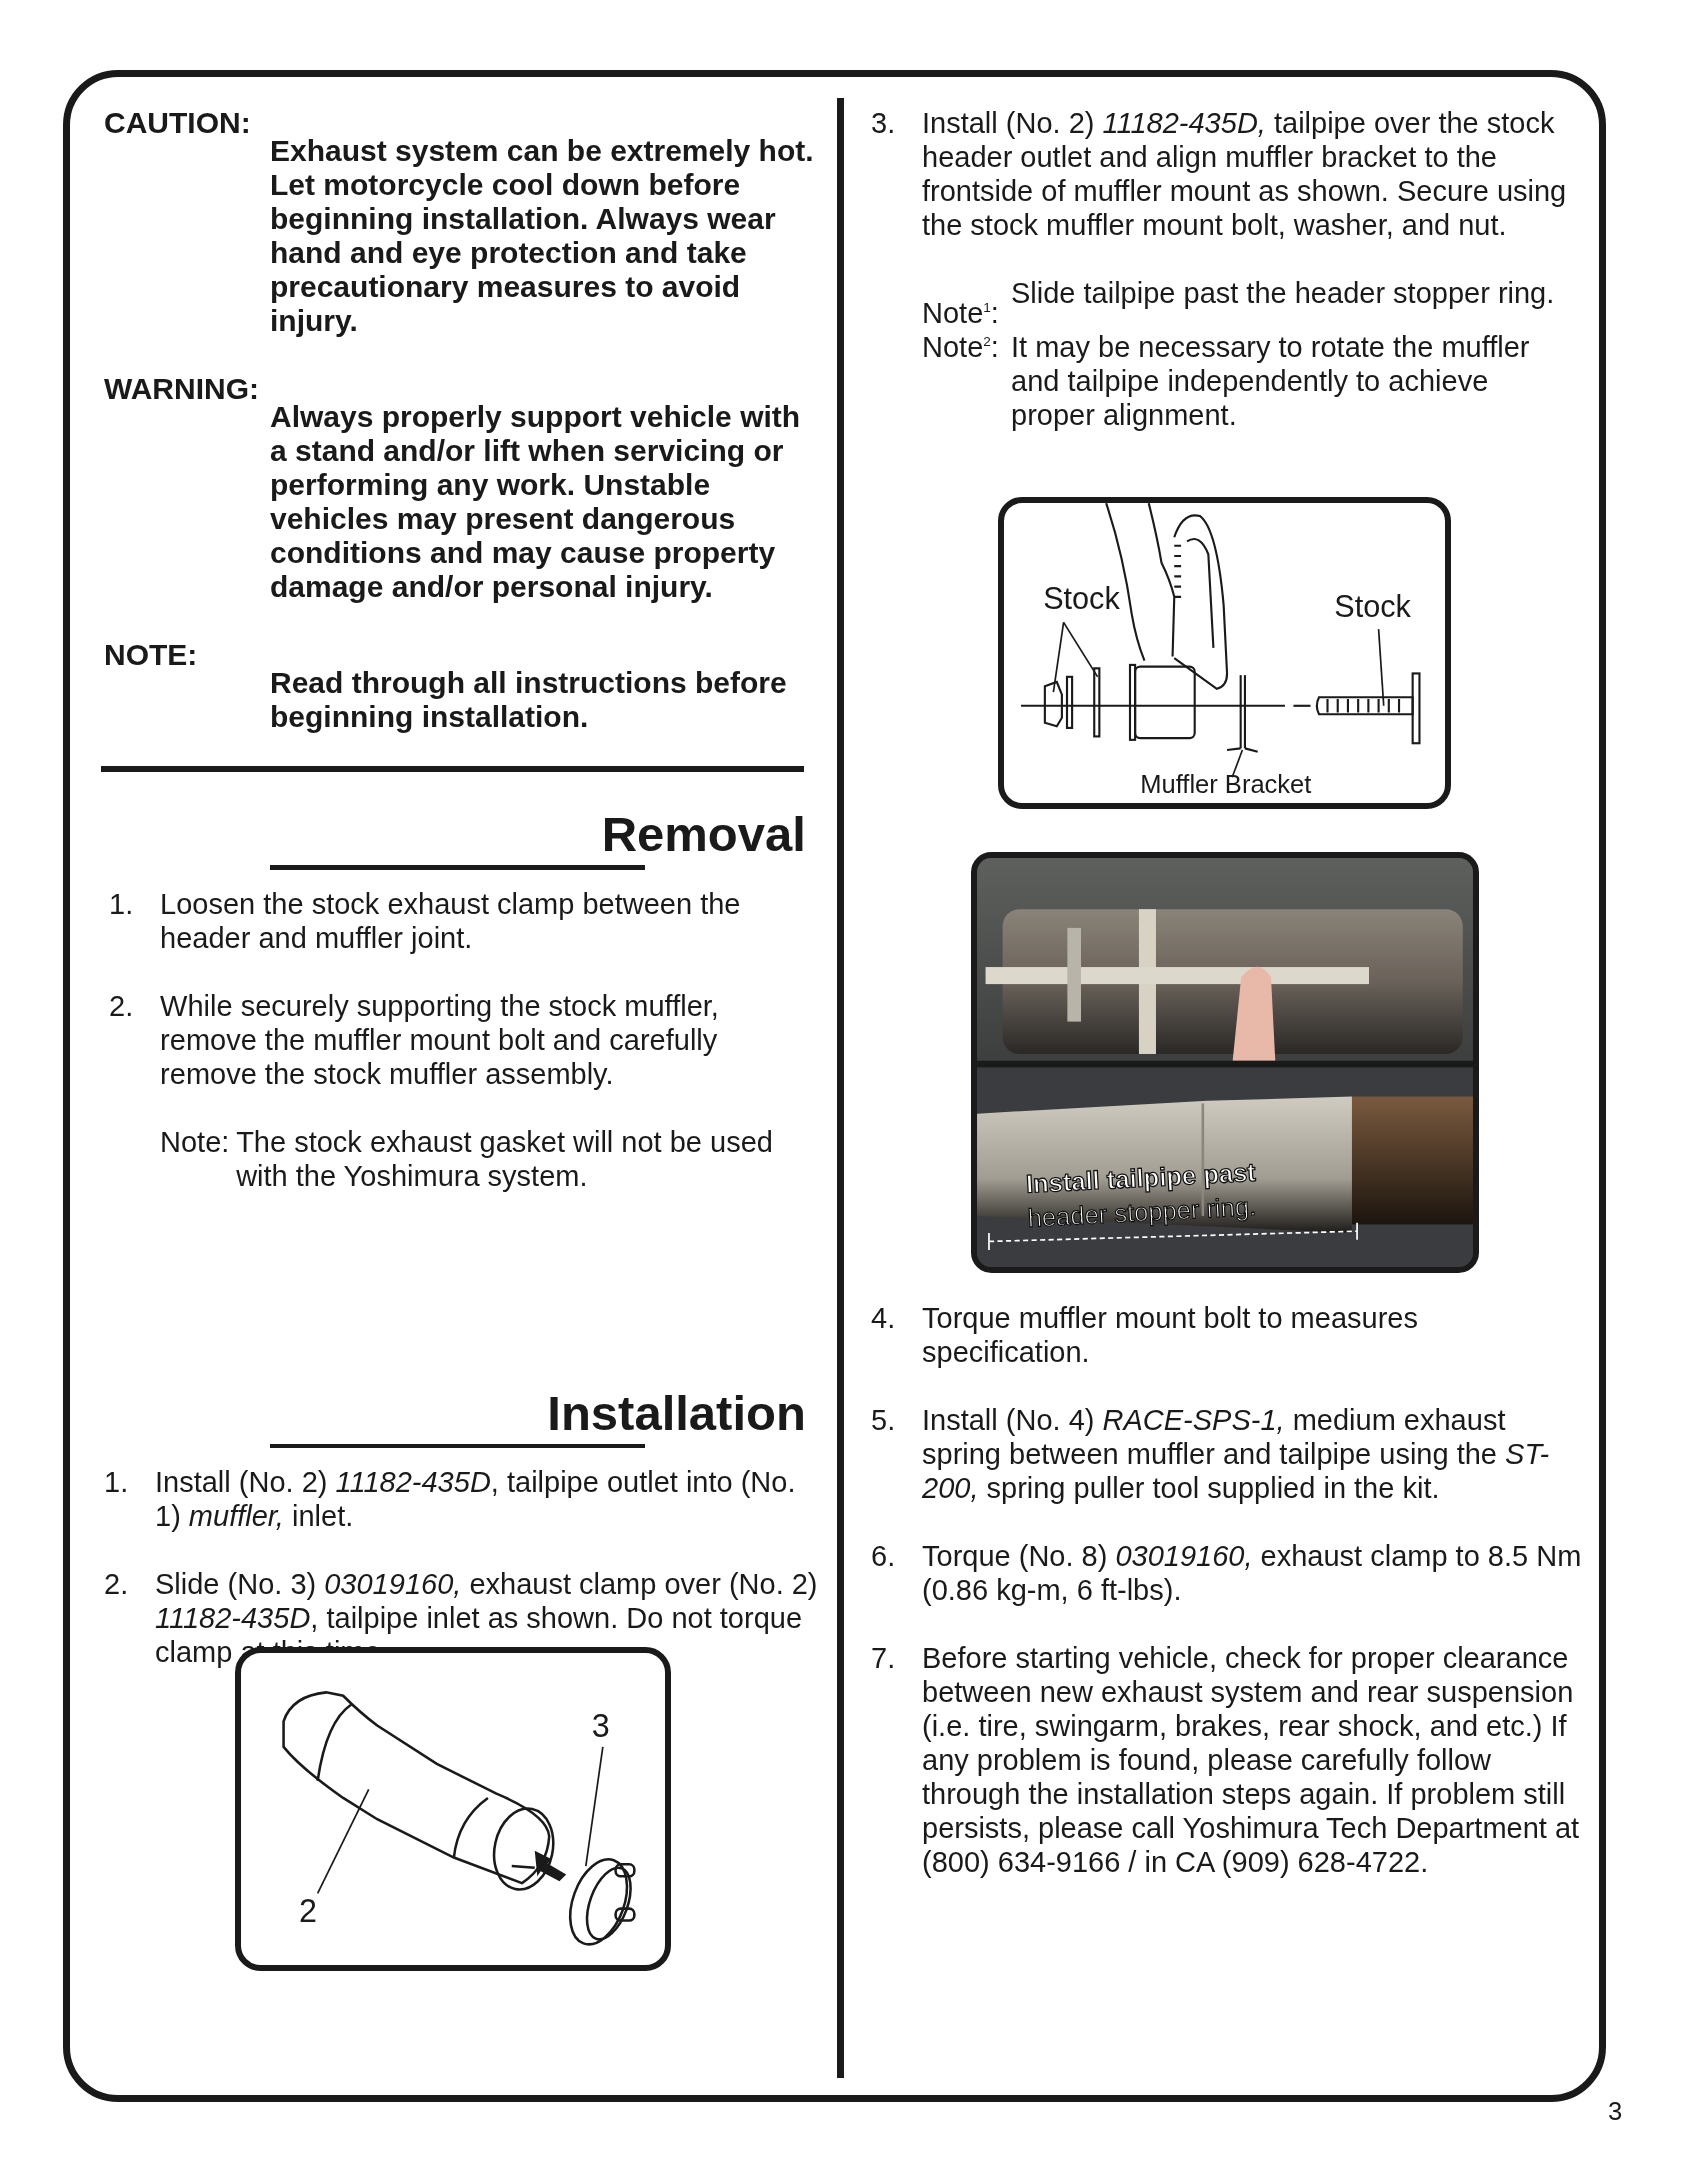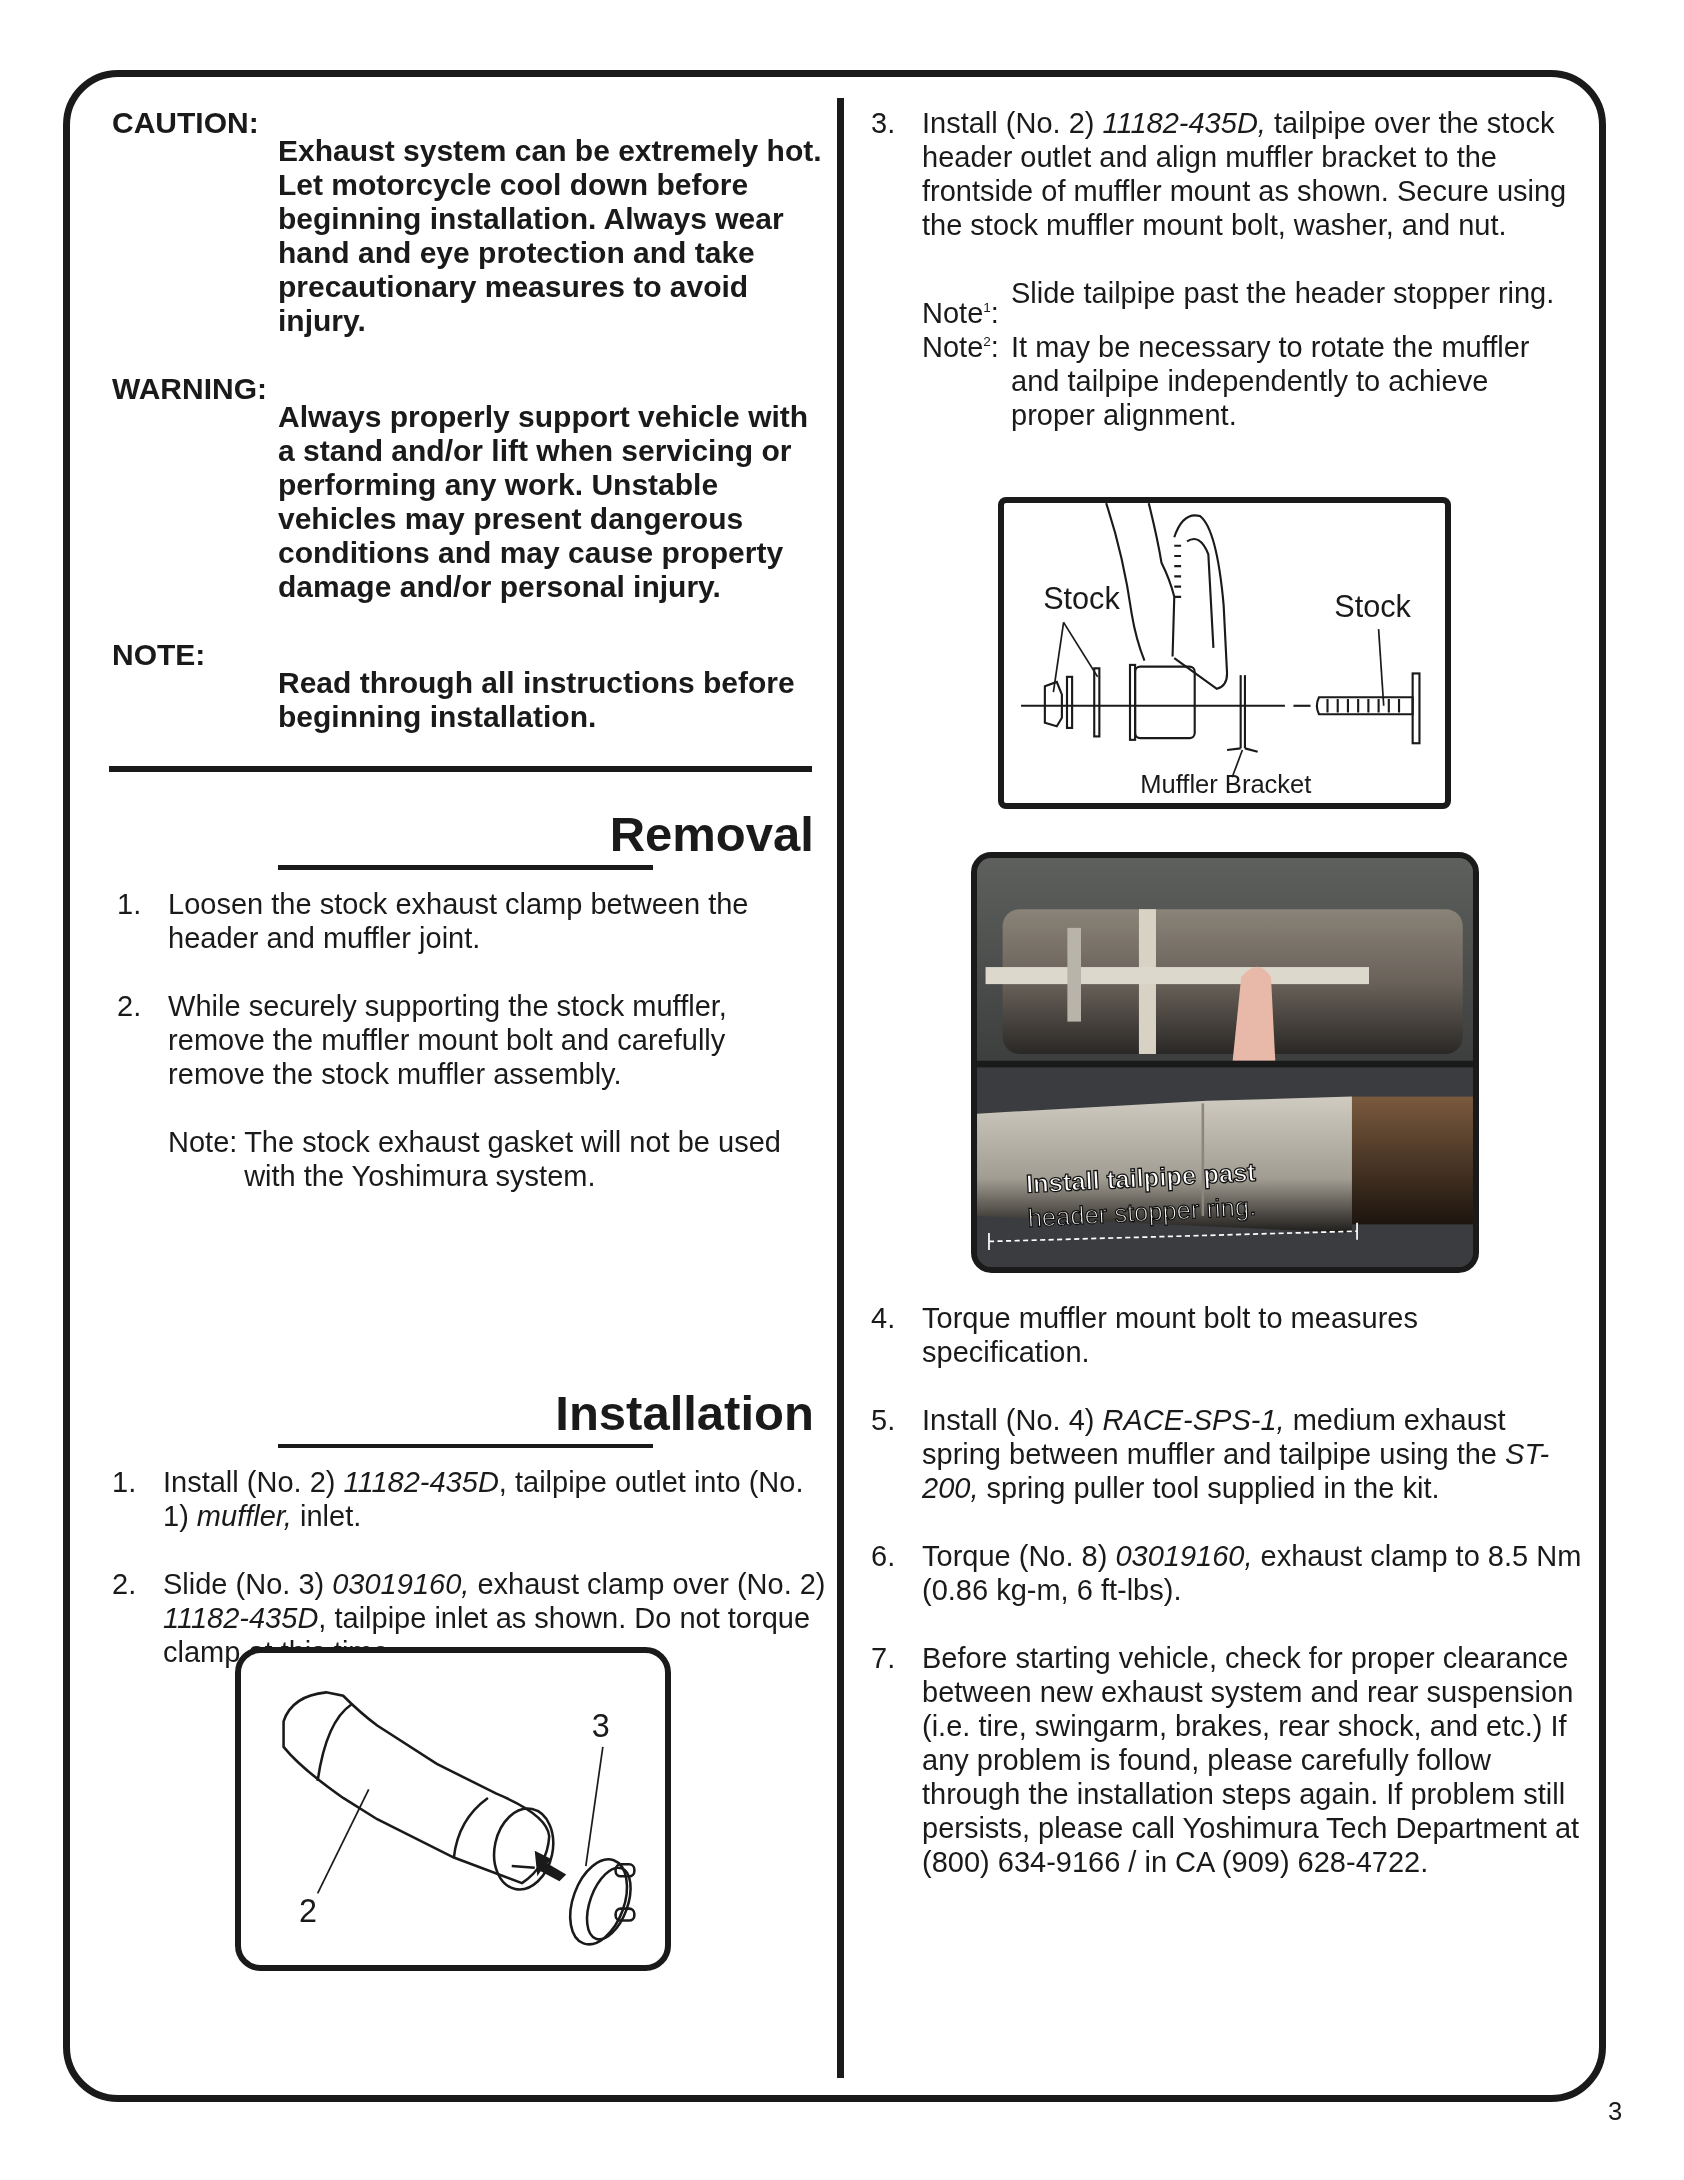"CAUTION:" .left { left: 112px -> 104px }
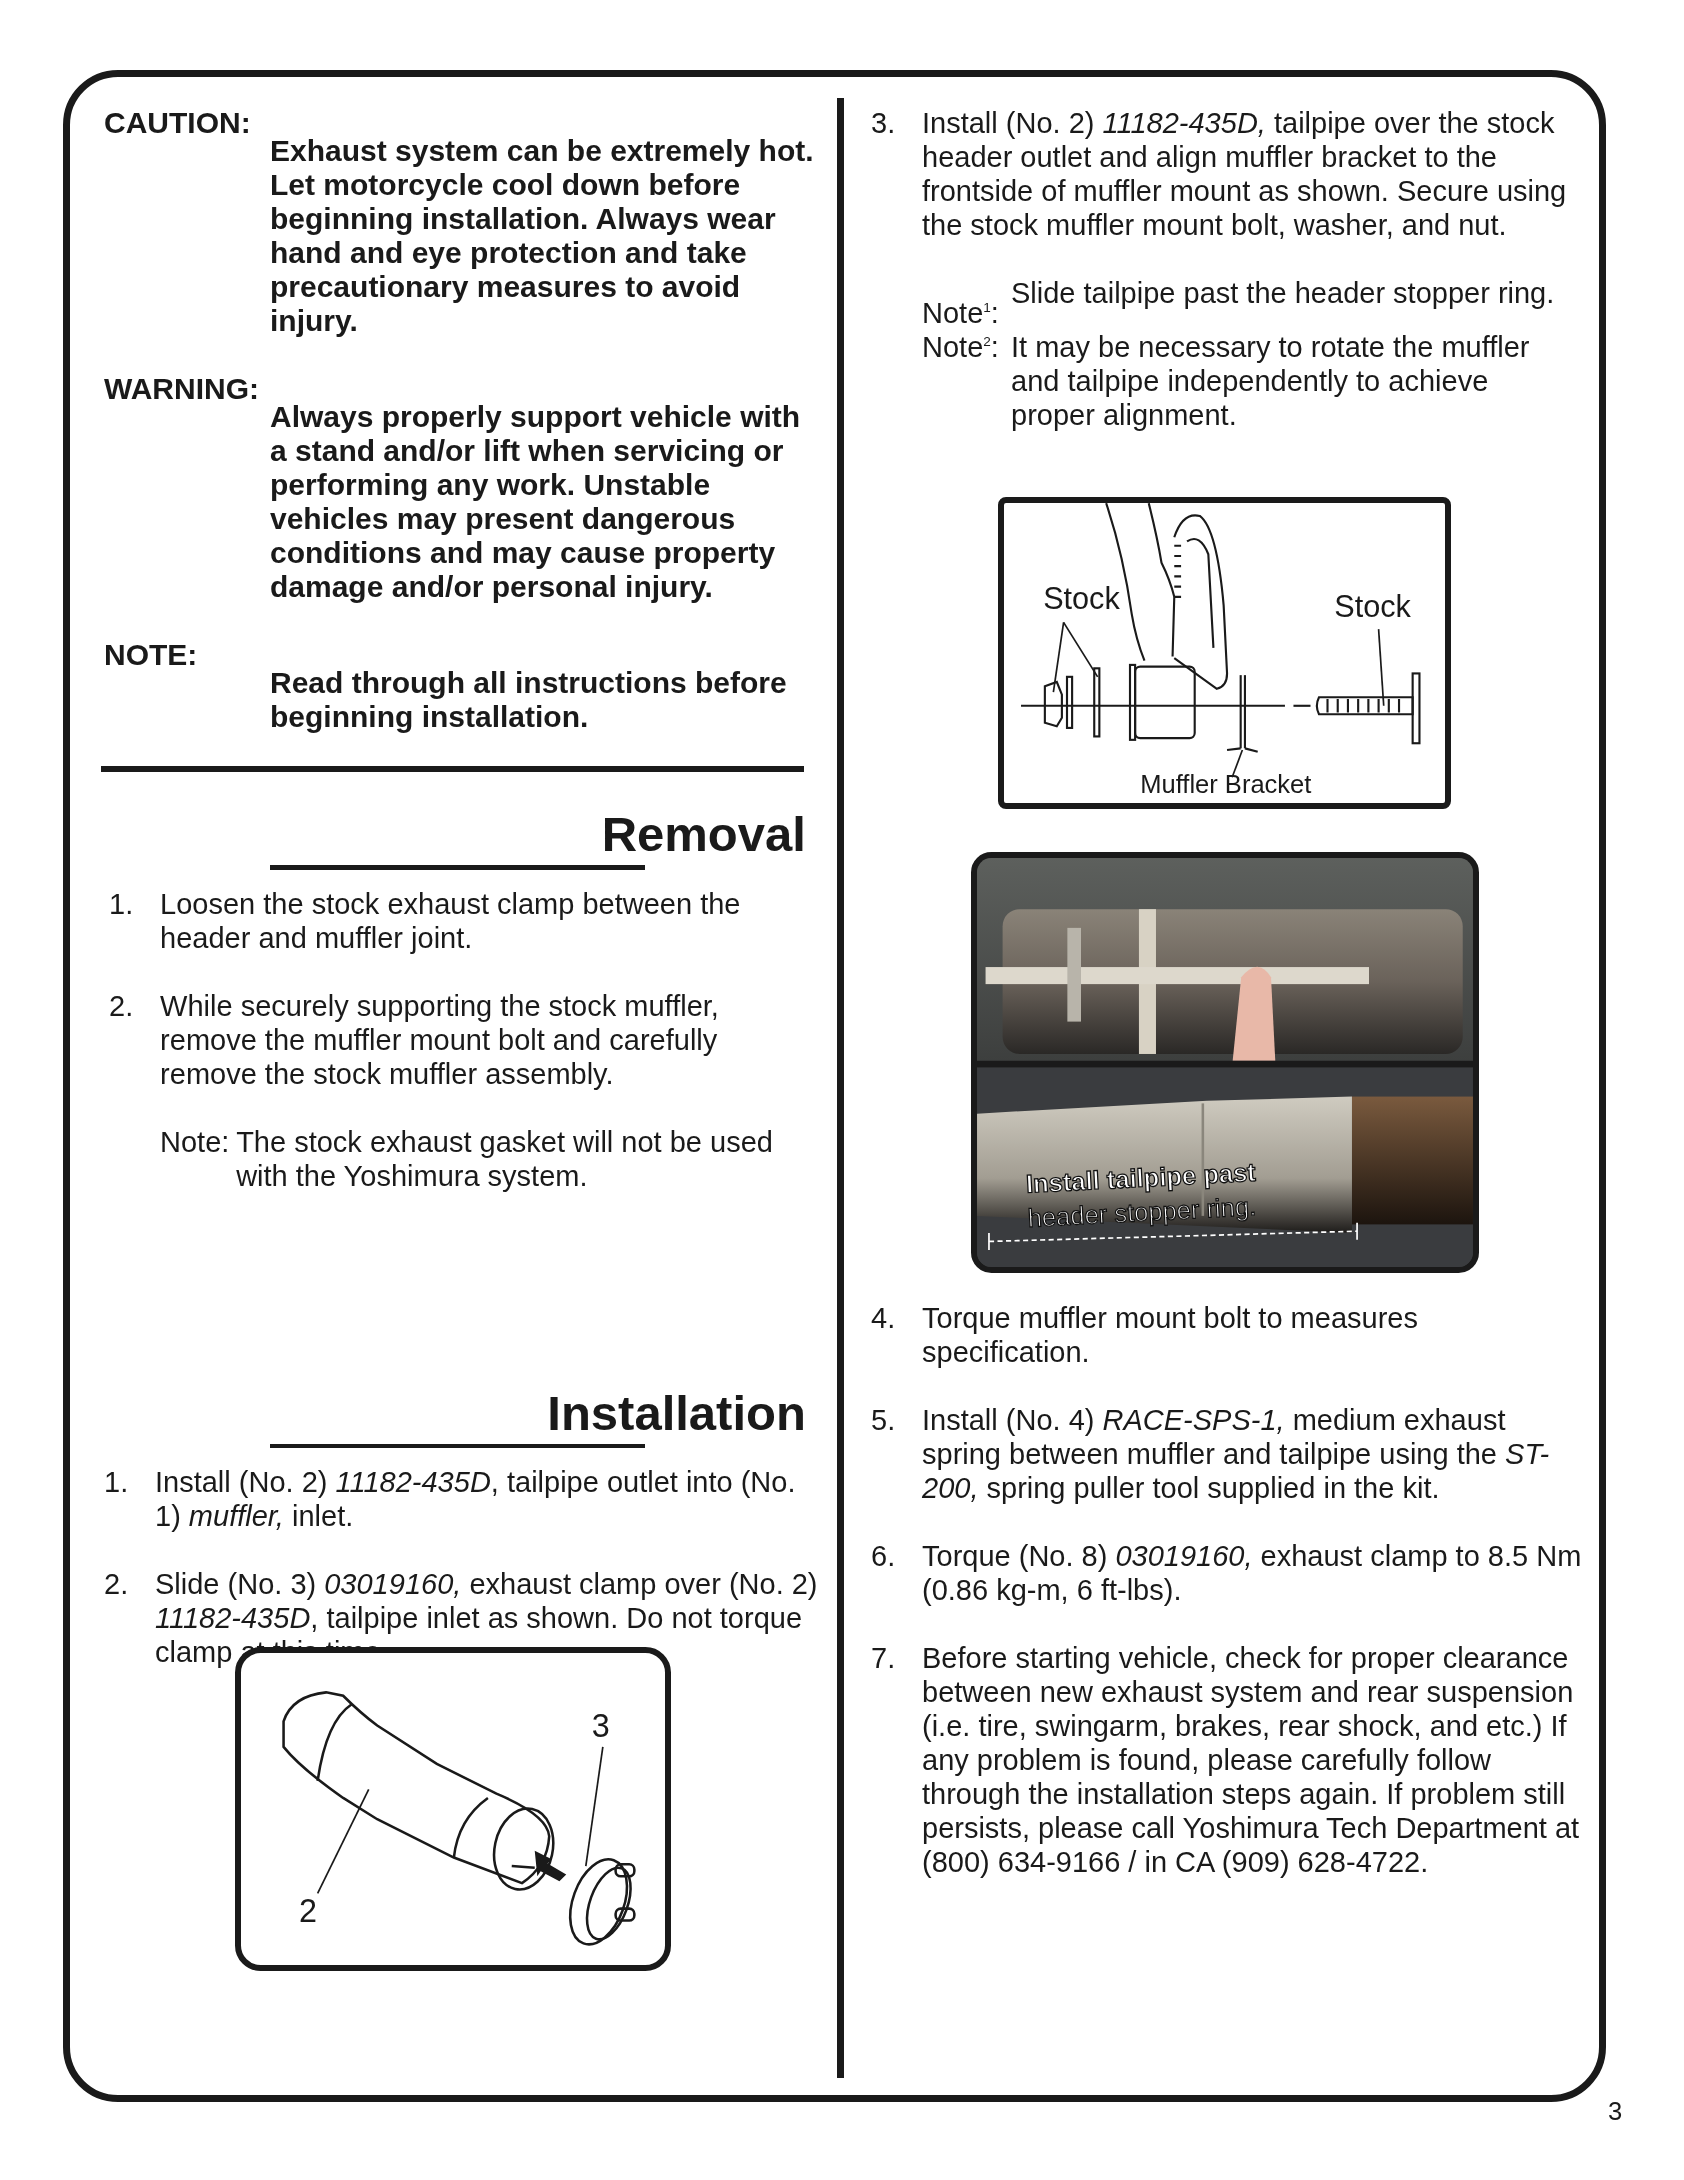"Stock" div.figbox { border-radius: 8px -> 24px }
